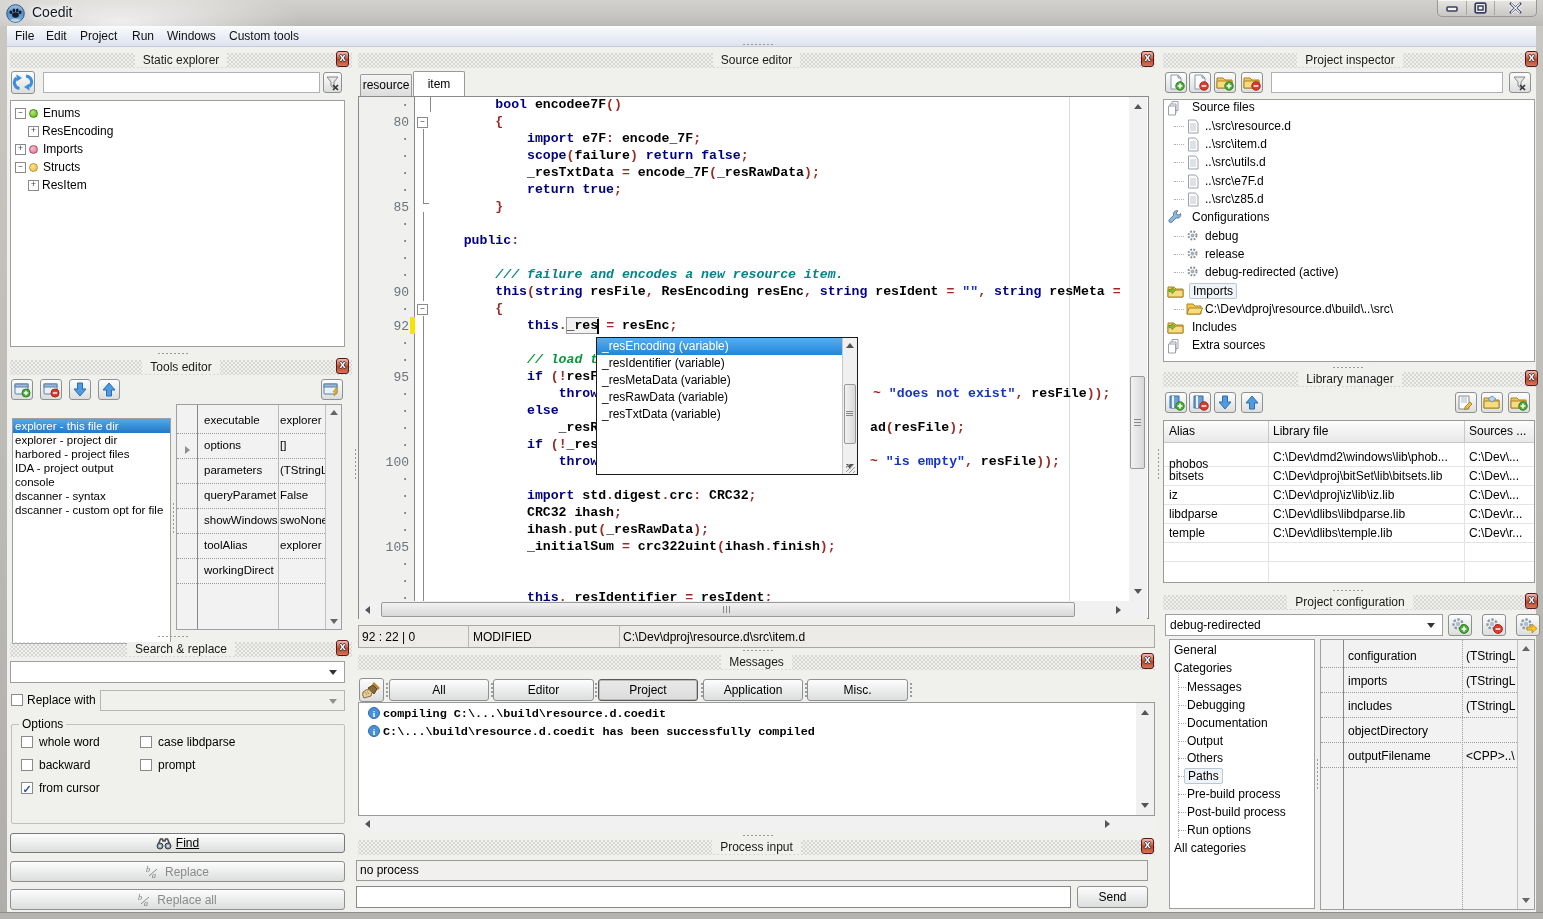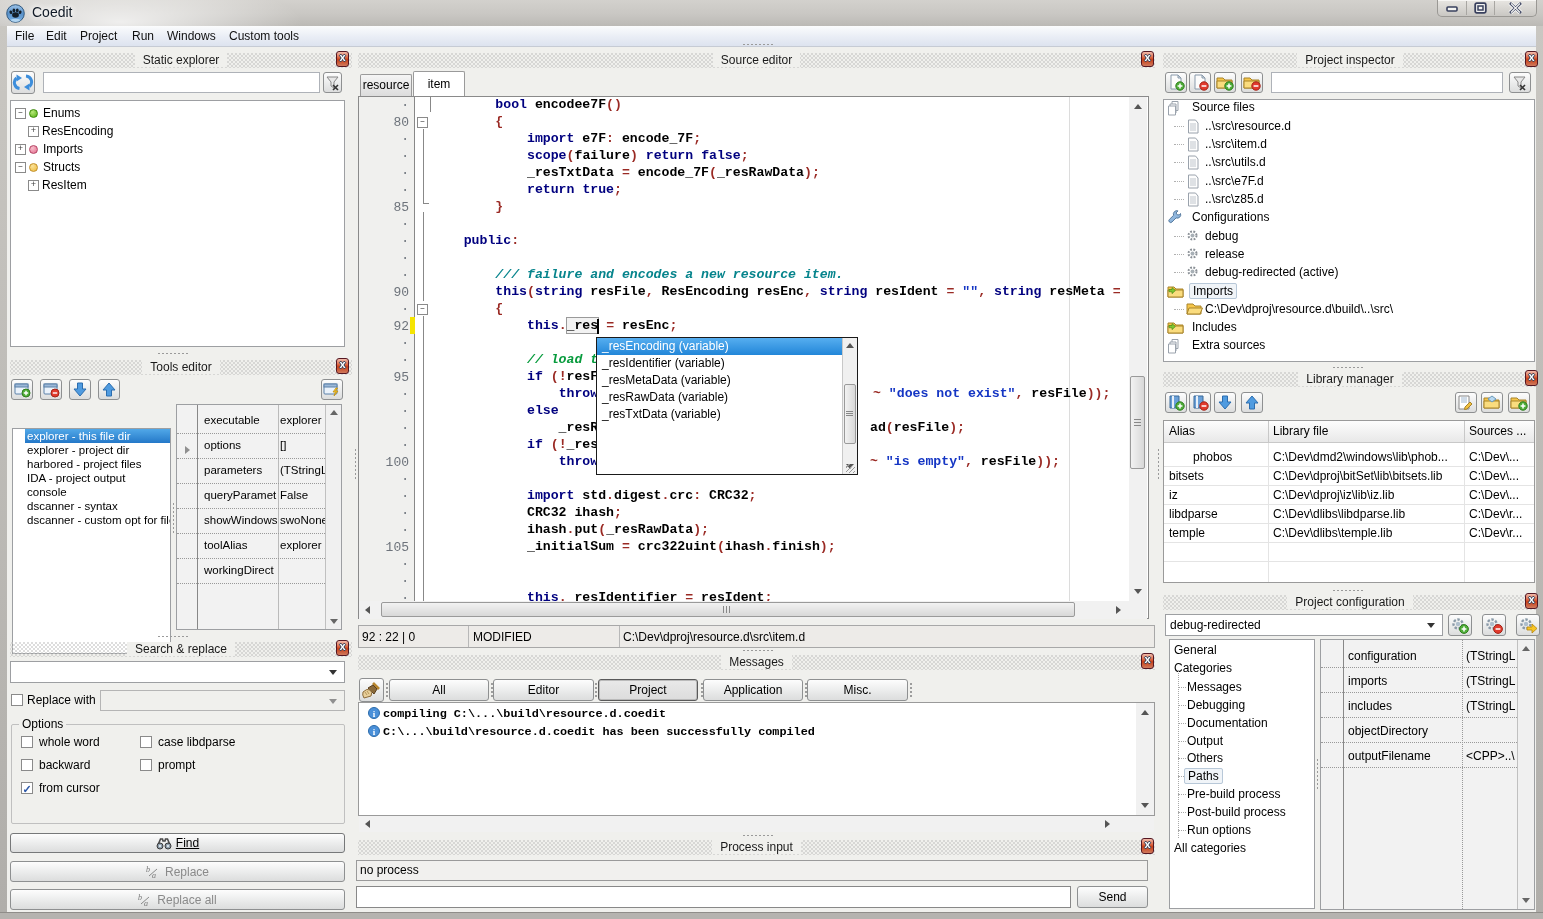"explorer - this file dir" div.abs { padding-left: 12px -> none; top: 428px -> 418px }
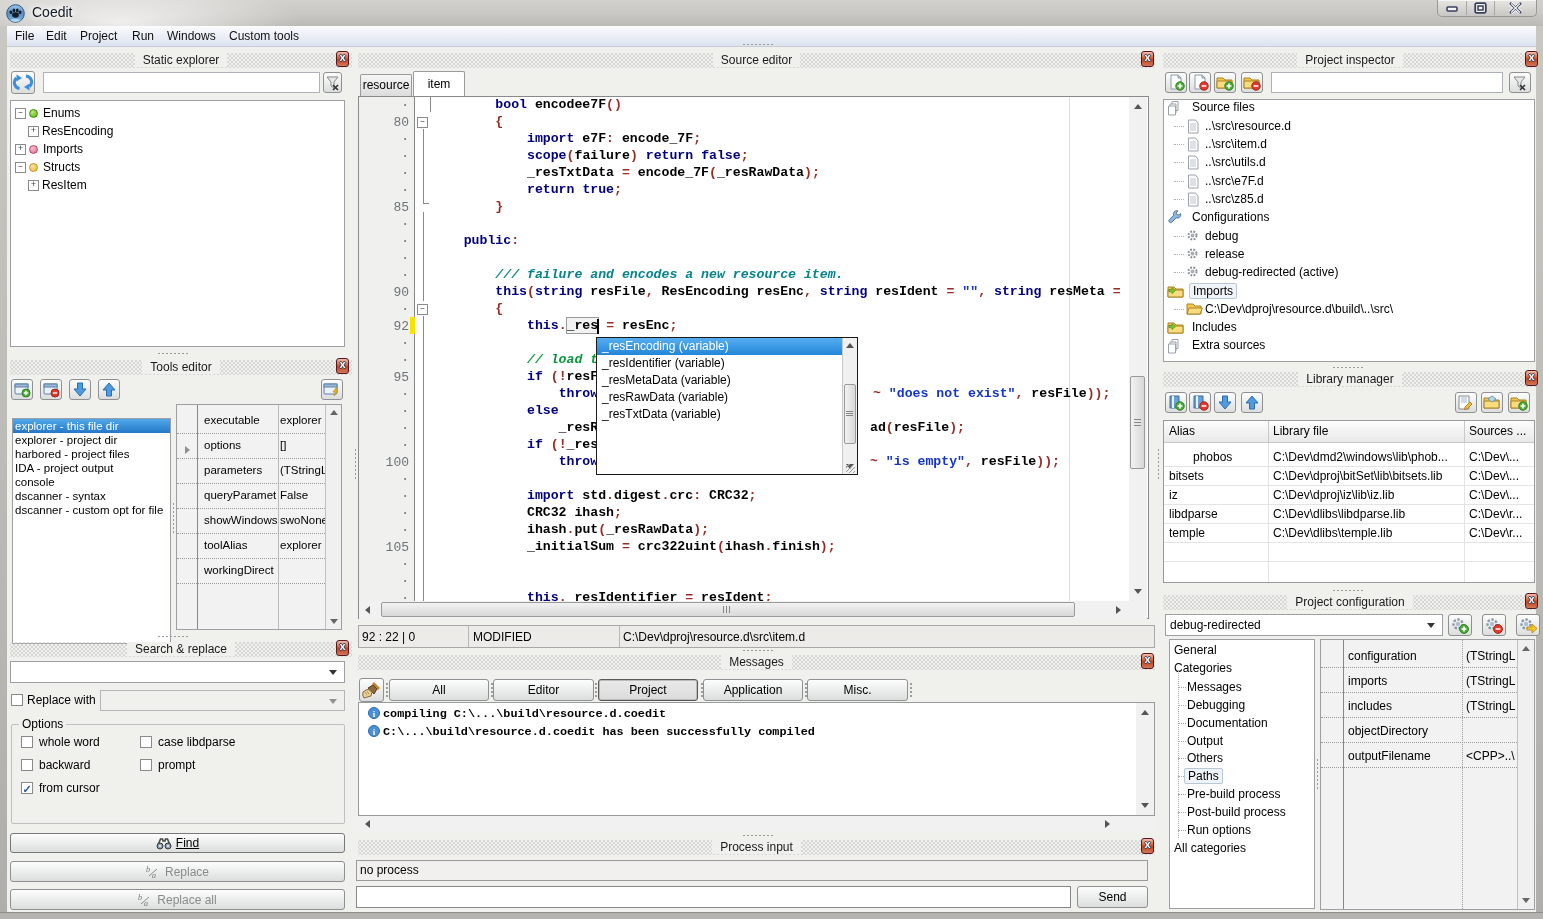"phobos" div.abs { margin-left: 24px -> none; top: 29px -> 36px }
